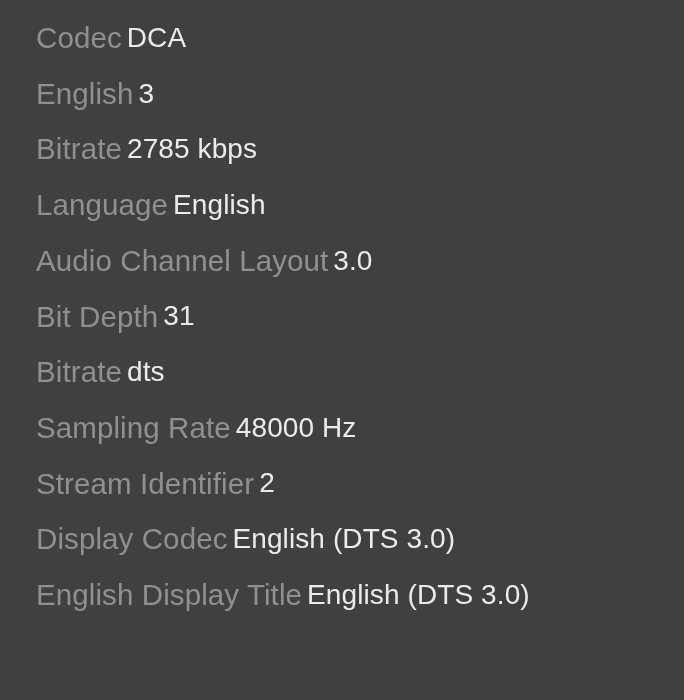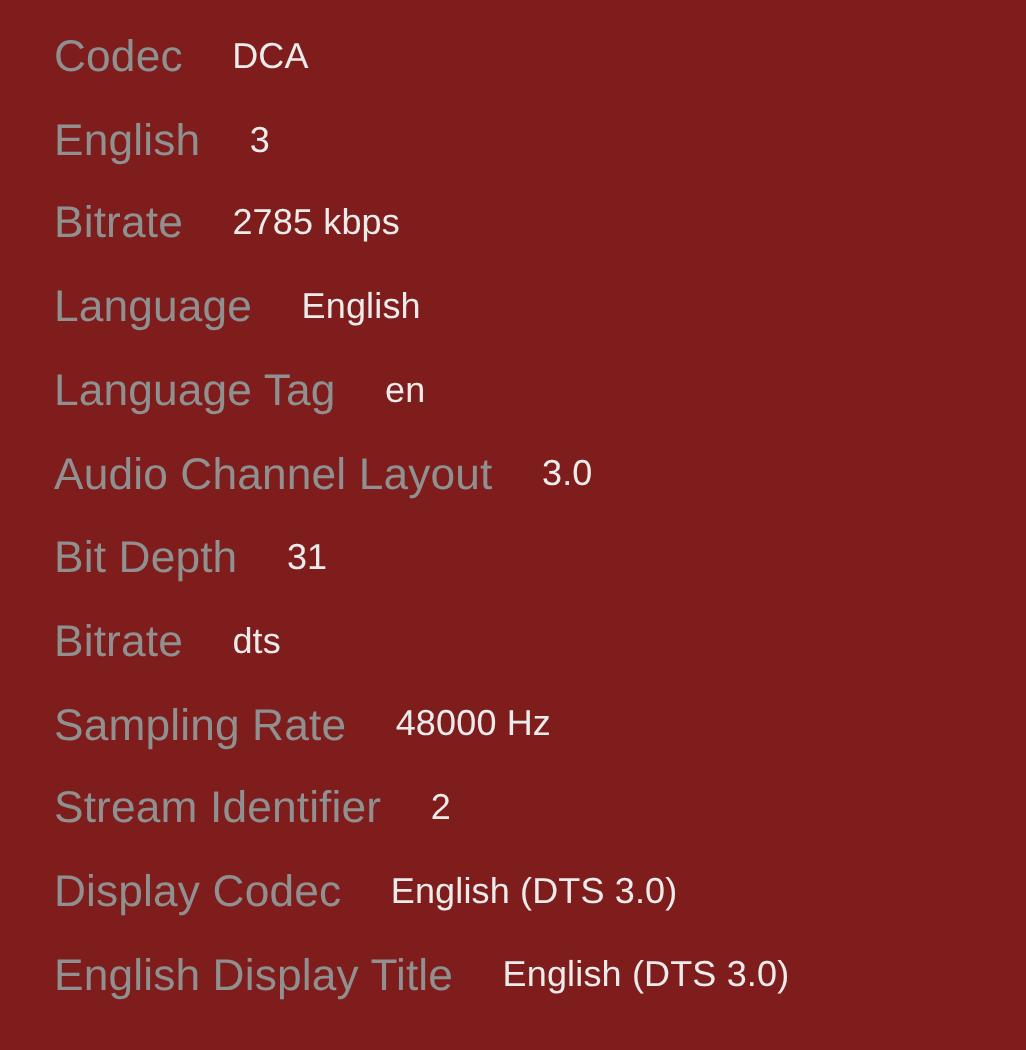"Codec" .media-info-panel { background: #7f1d1d -> #404040 }
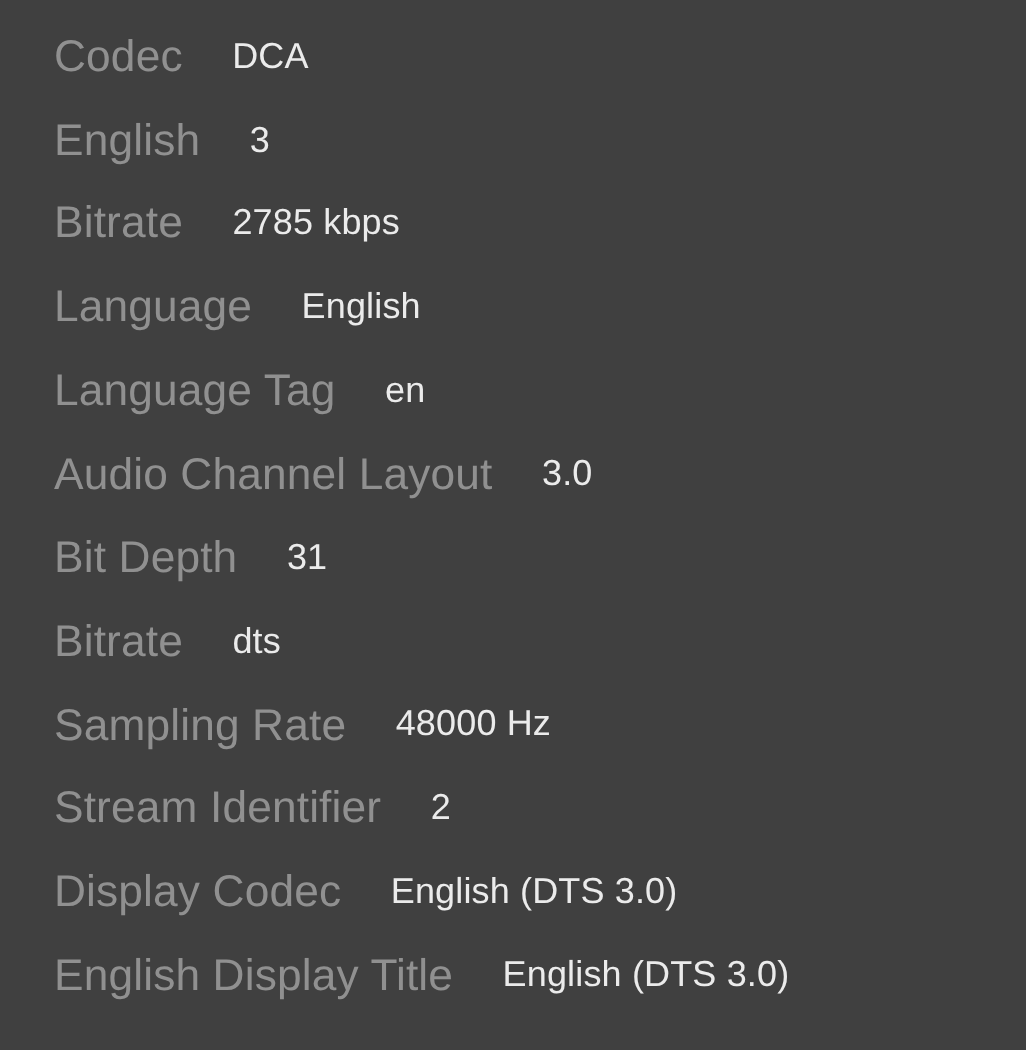"DCA" .property-value { font-size: 24px -> 28px; margin-left: 33px -> 5px }
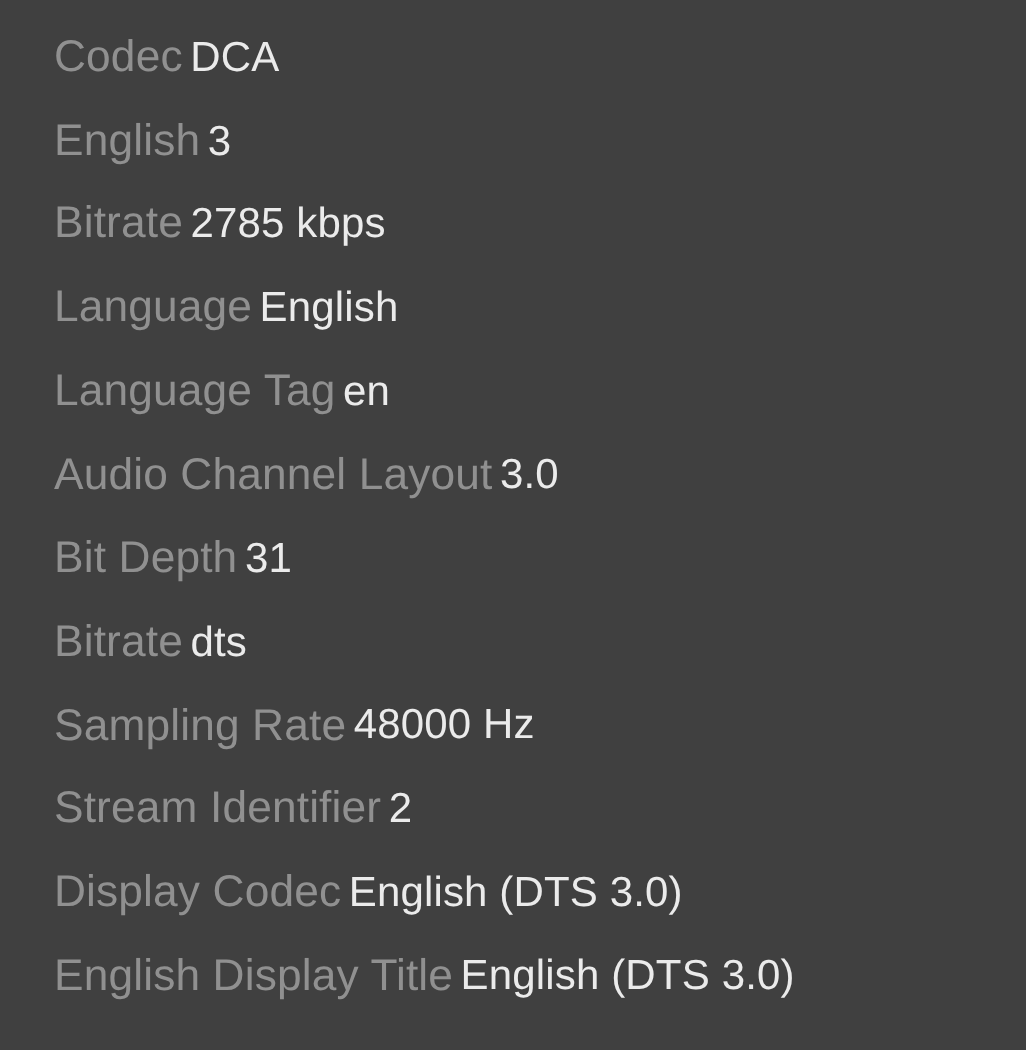"Language Tag" div.property-row { html: <div> <span>Language Tag</span> <span>en</span> </div> -> none }
